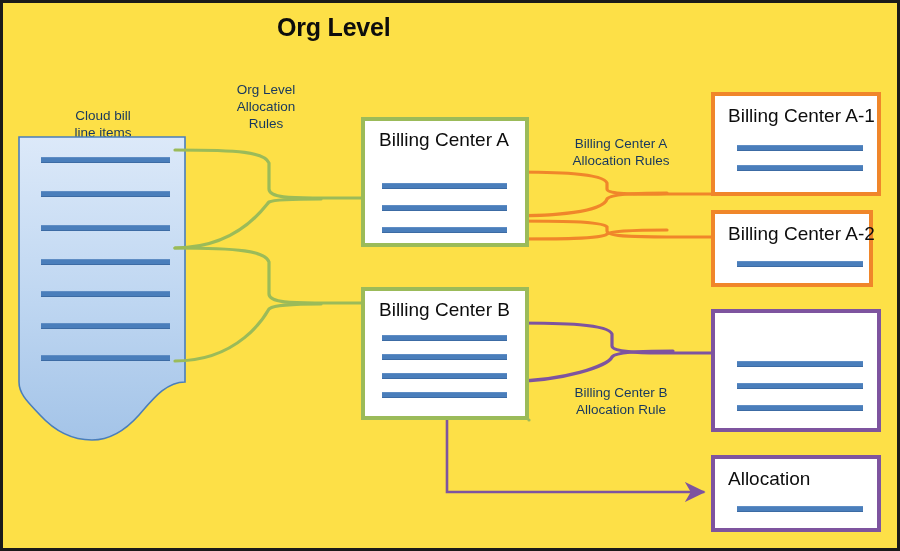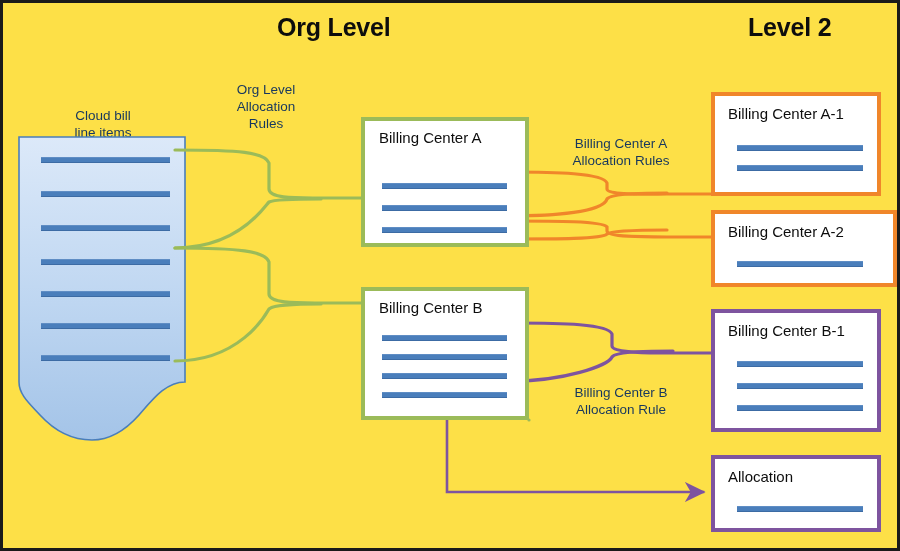"Level 2" div.heading { html: <div>Level 2</div> -> none }
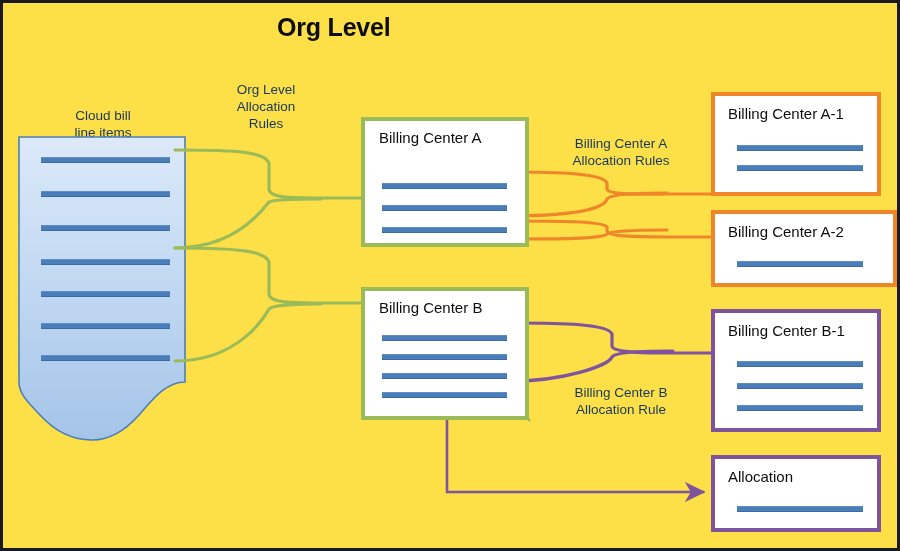"Billing Center A-1" .box-title { font-size: 15px -> 19px }
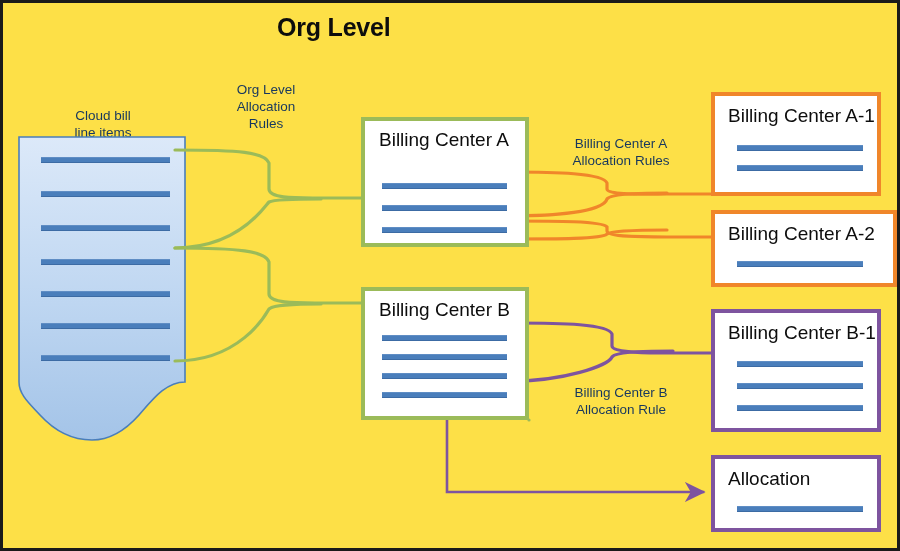"Billing Center A-2" #bc-a2 { width: 186px -> 162px }
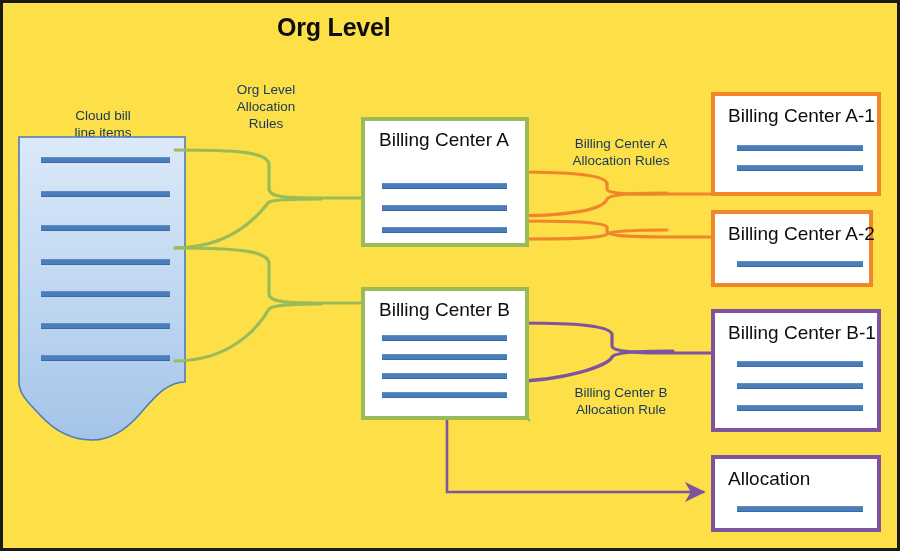"Billing Center B-1" div.box-title { html: <div>Billing Center B-1</div> -> none }
